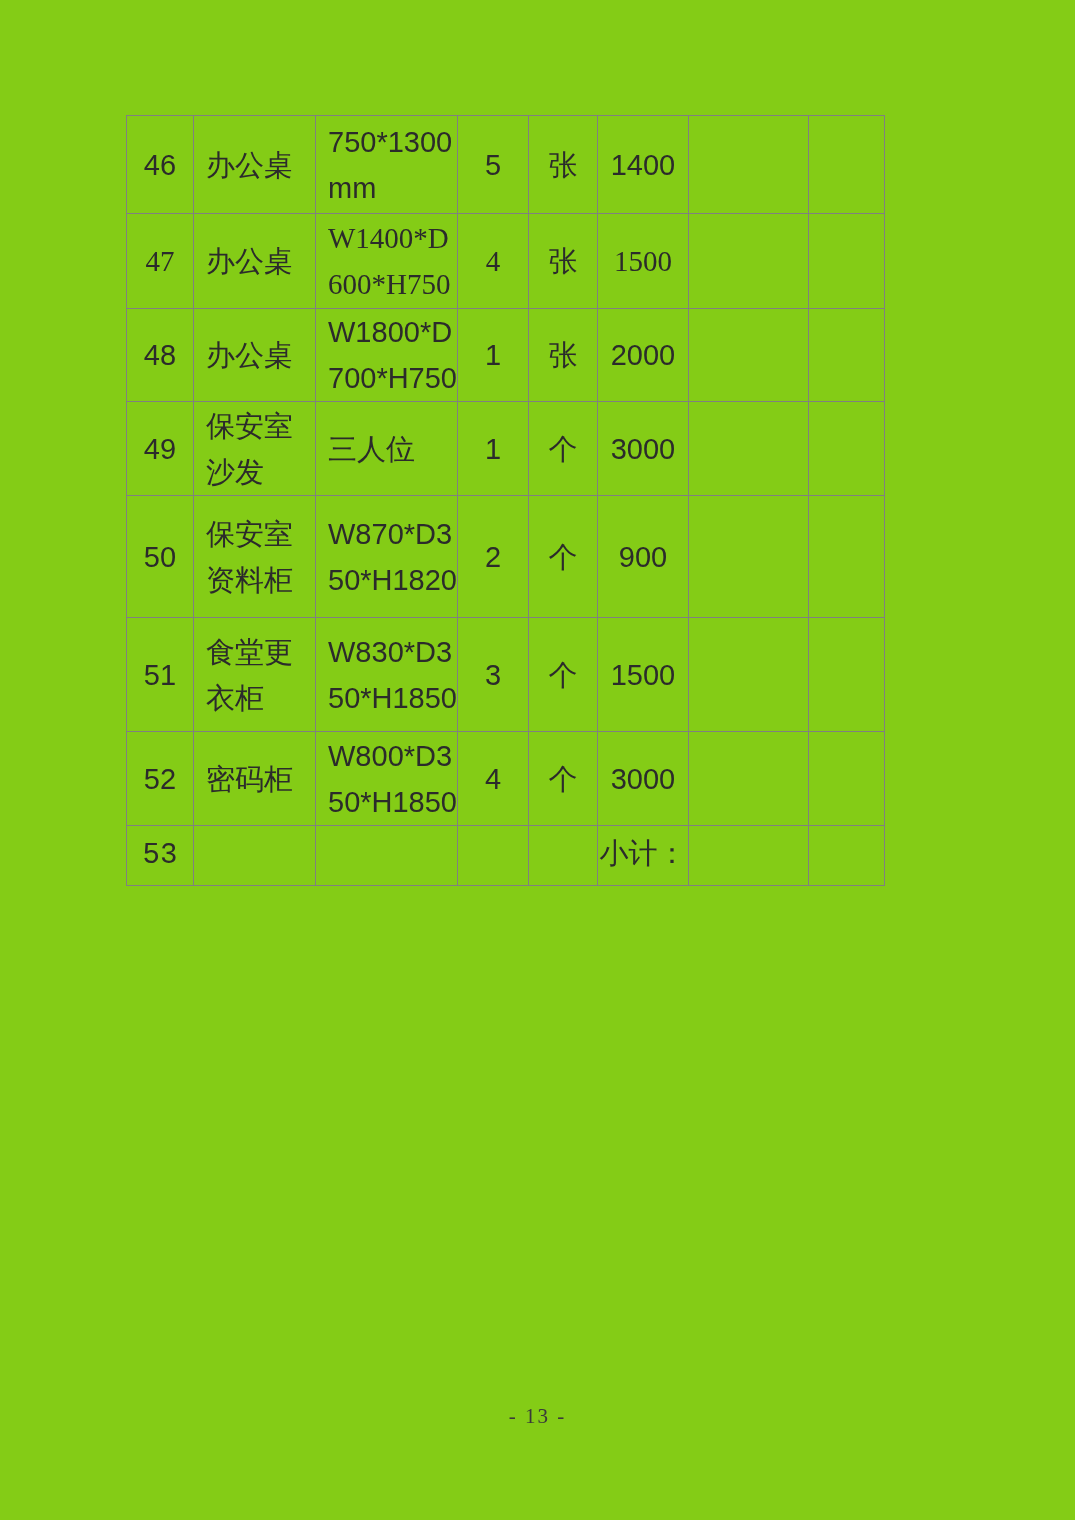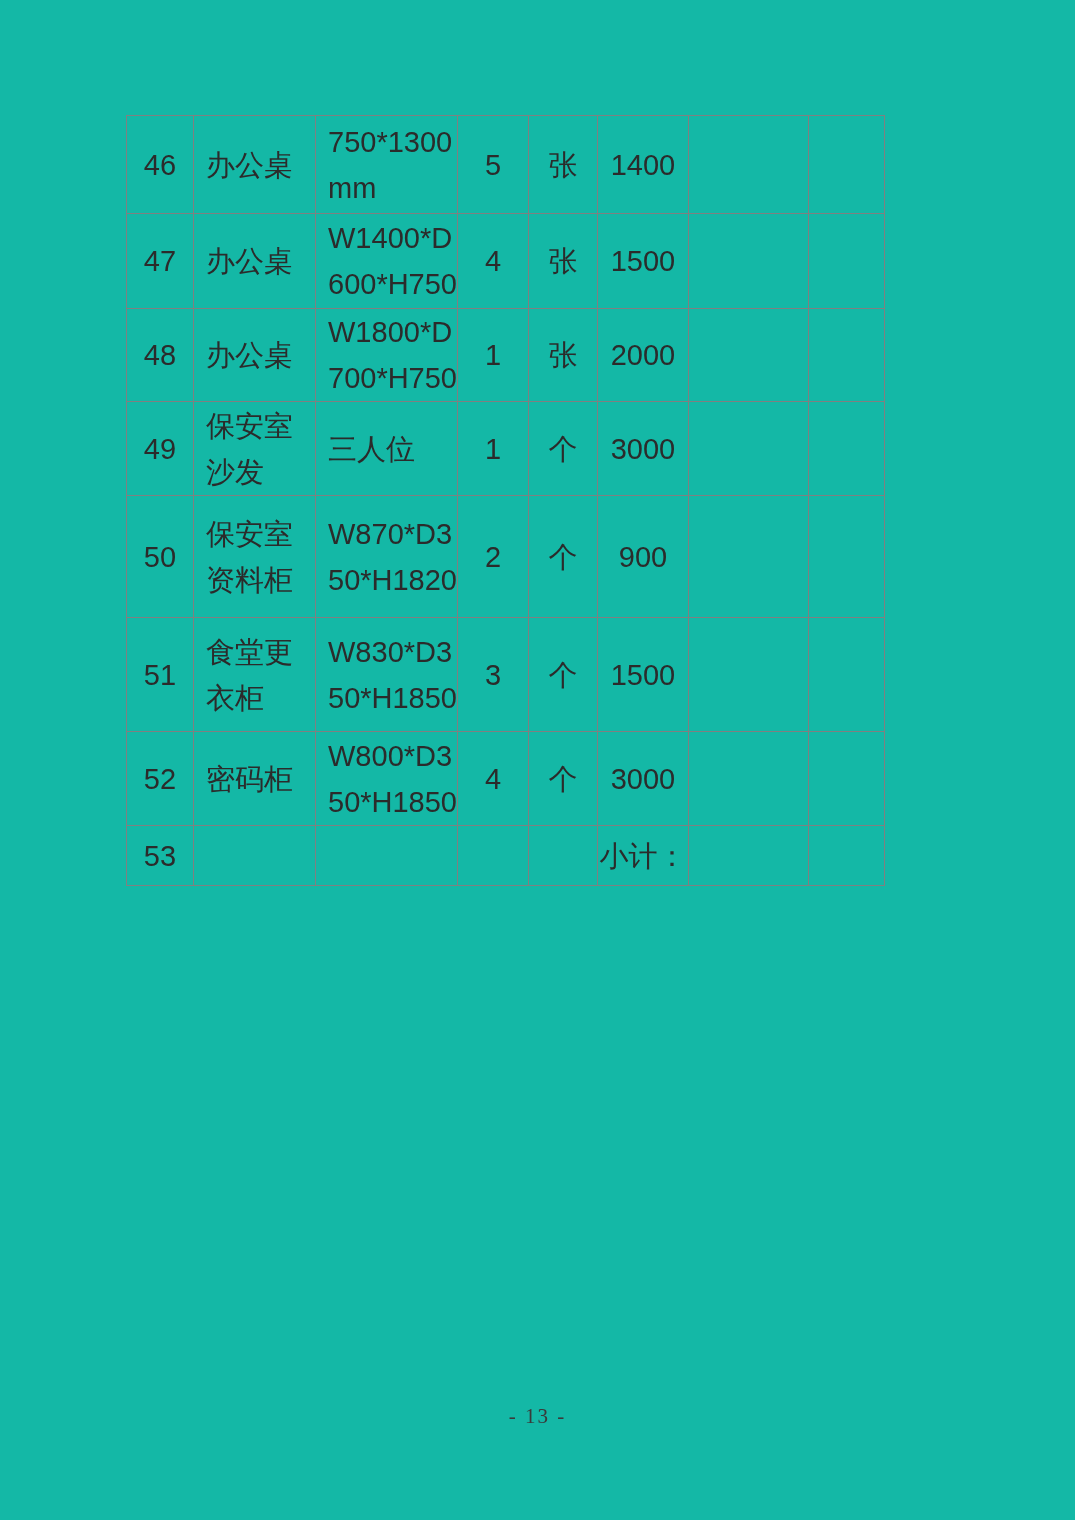"46" .page { background: #14b8a6 -> #84cc16 }
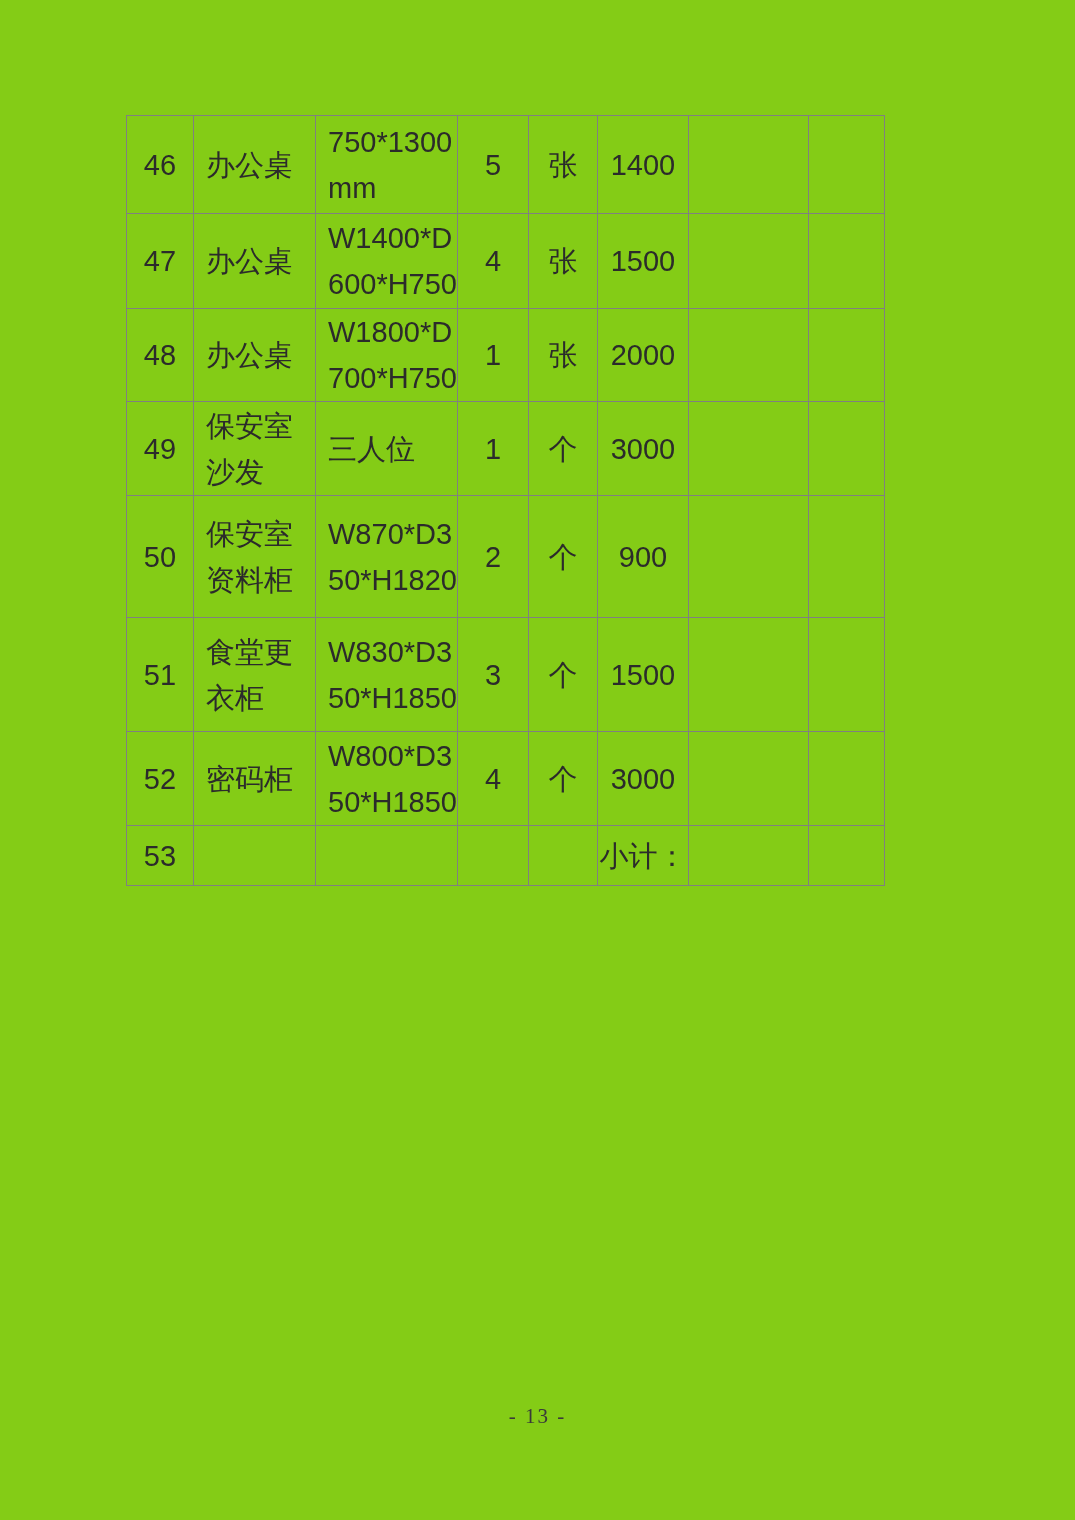"47" tr.r47 { font-family: none -> Liberation Serif, serif }
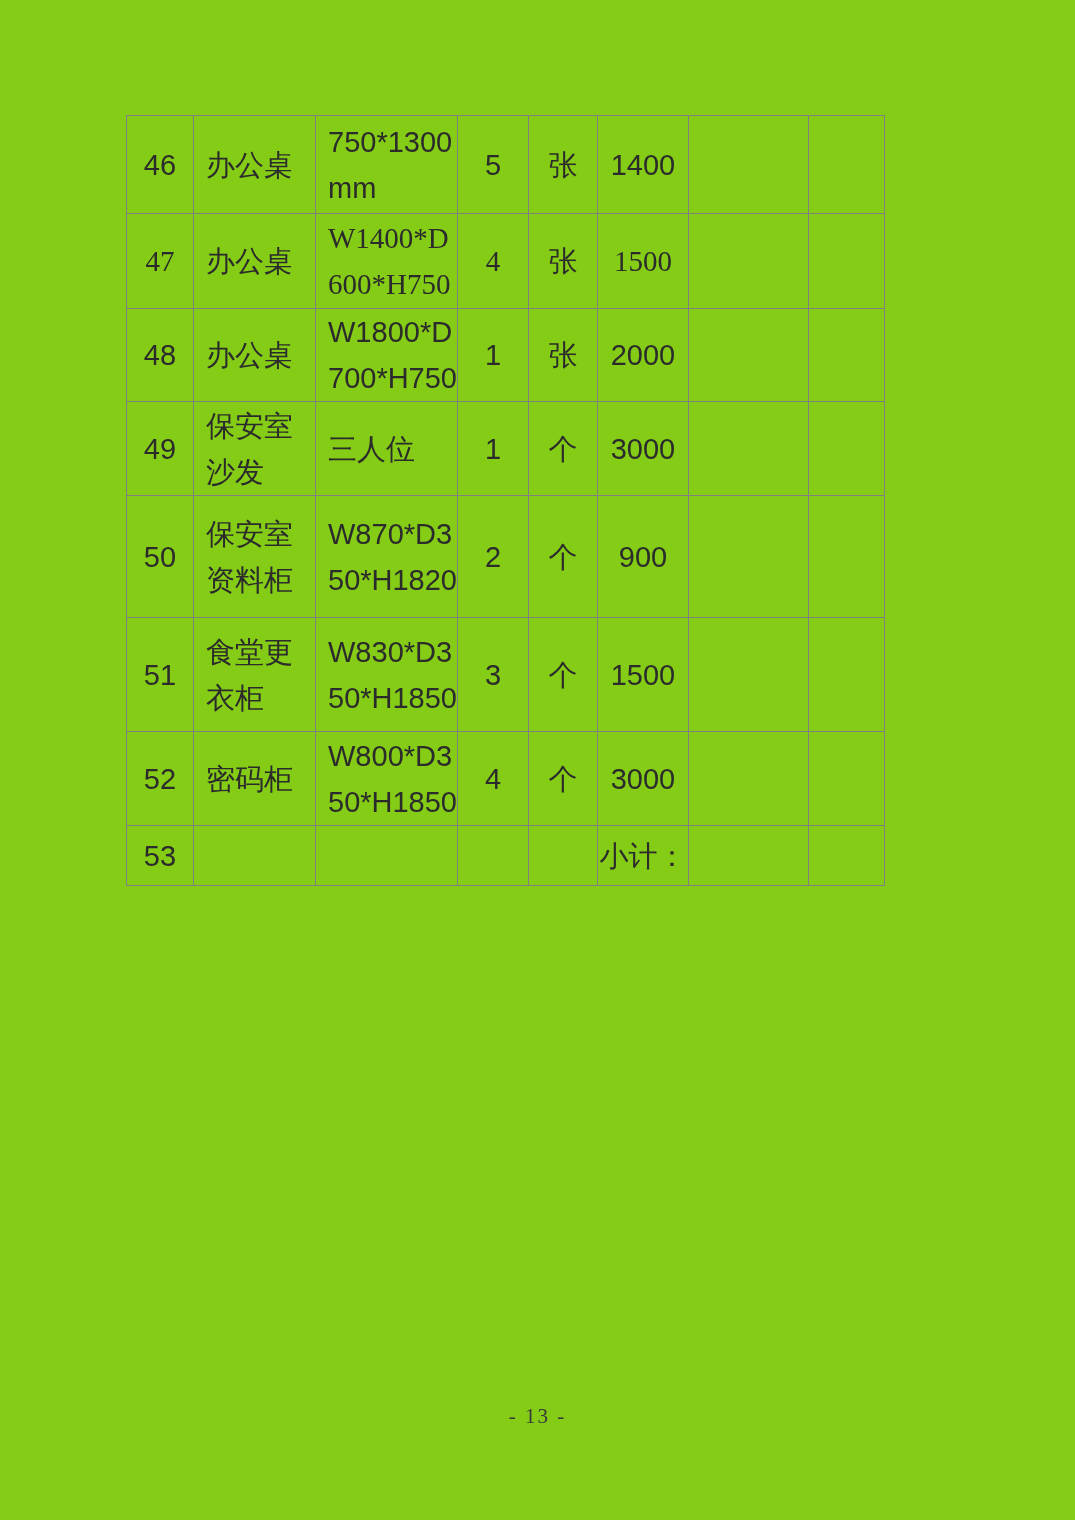"53" tr.r53 { font-family: none -> Liberation Mono, monospace }
